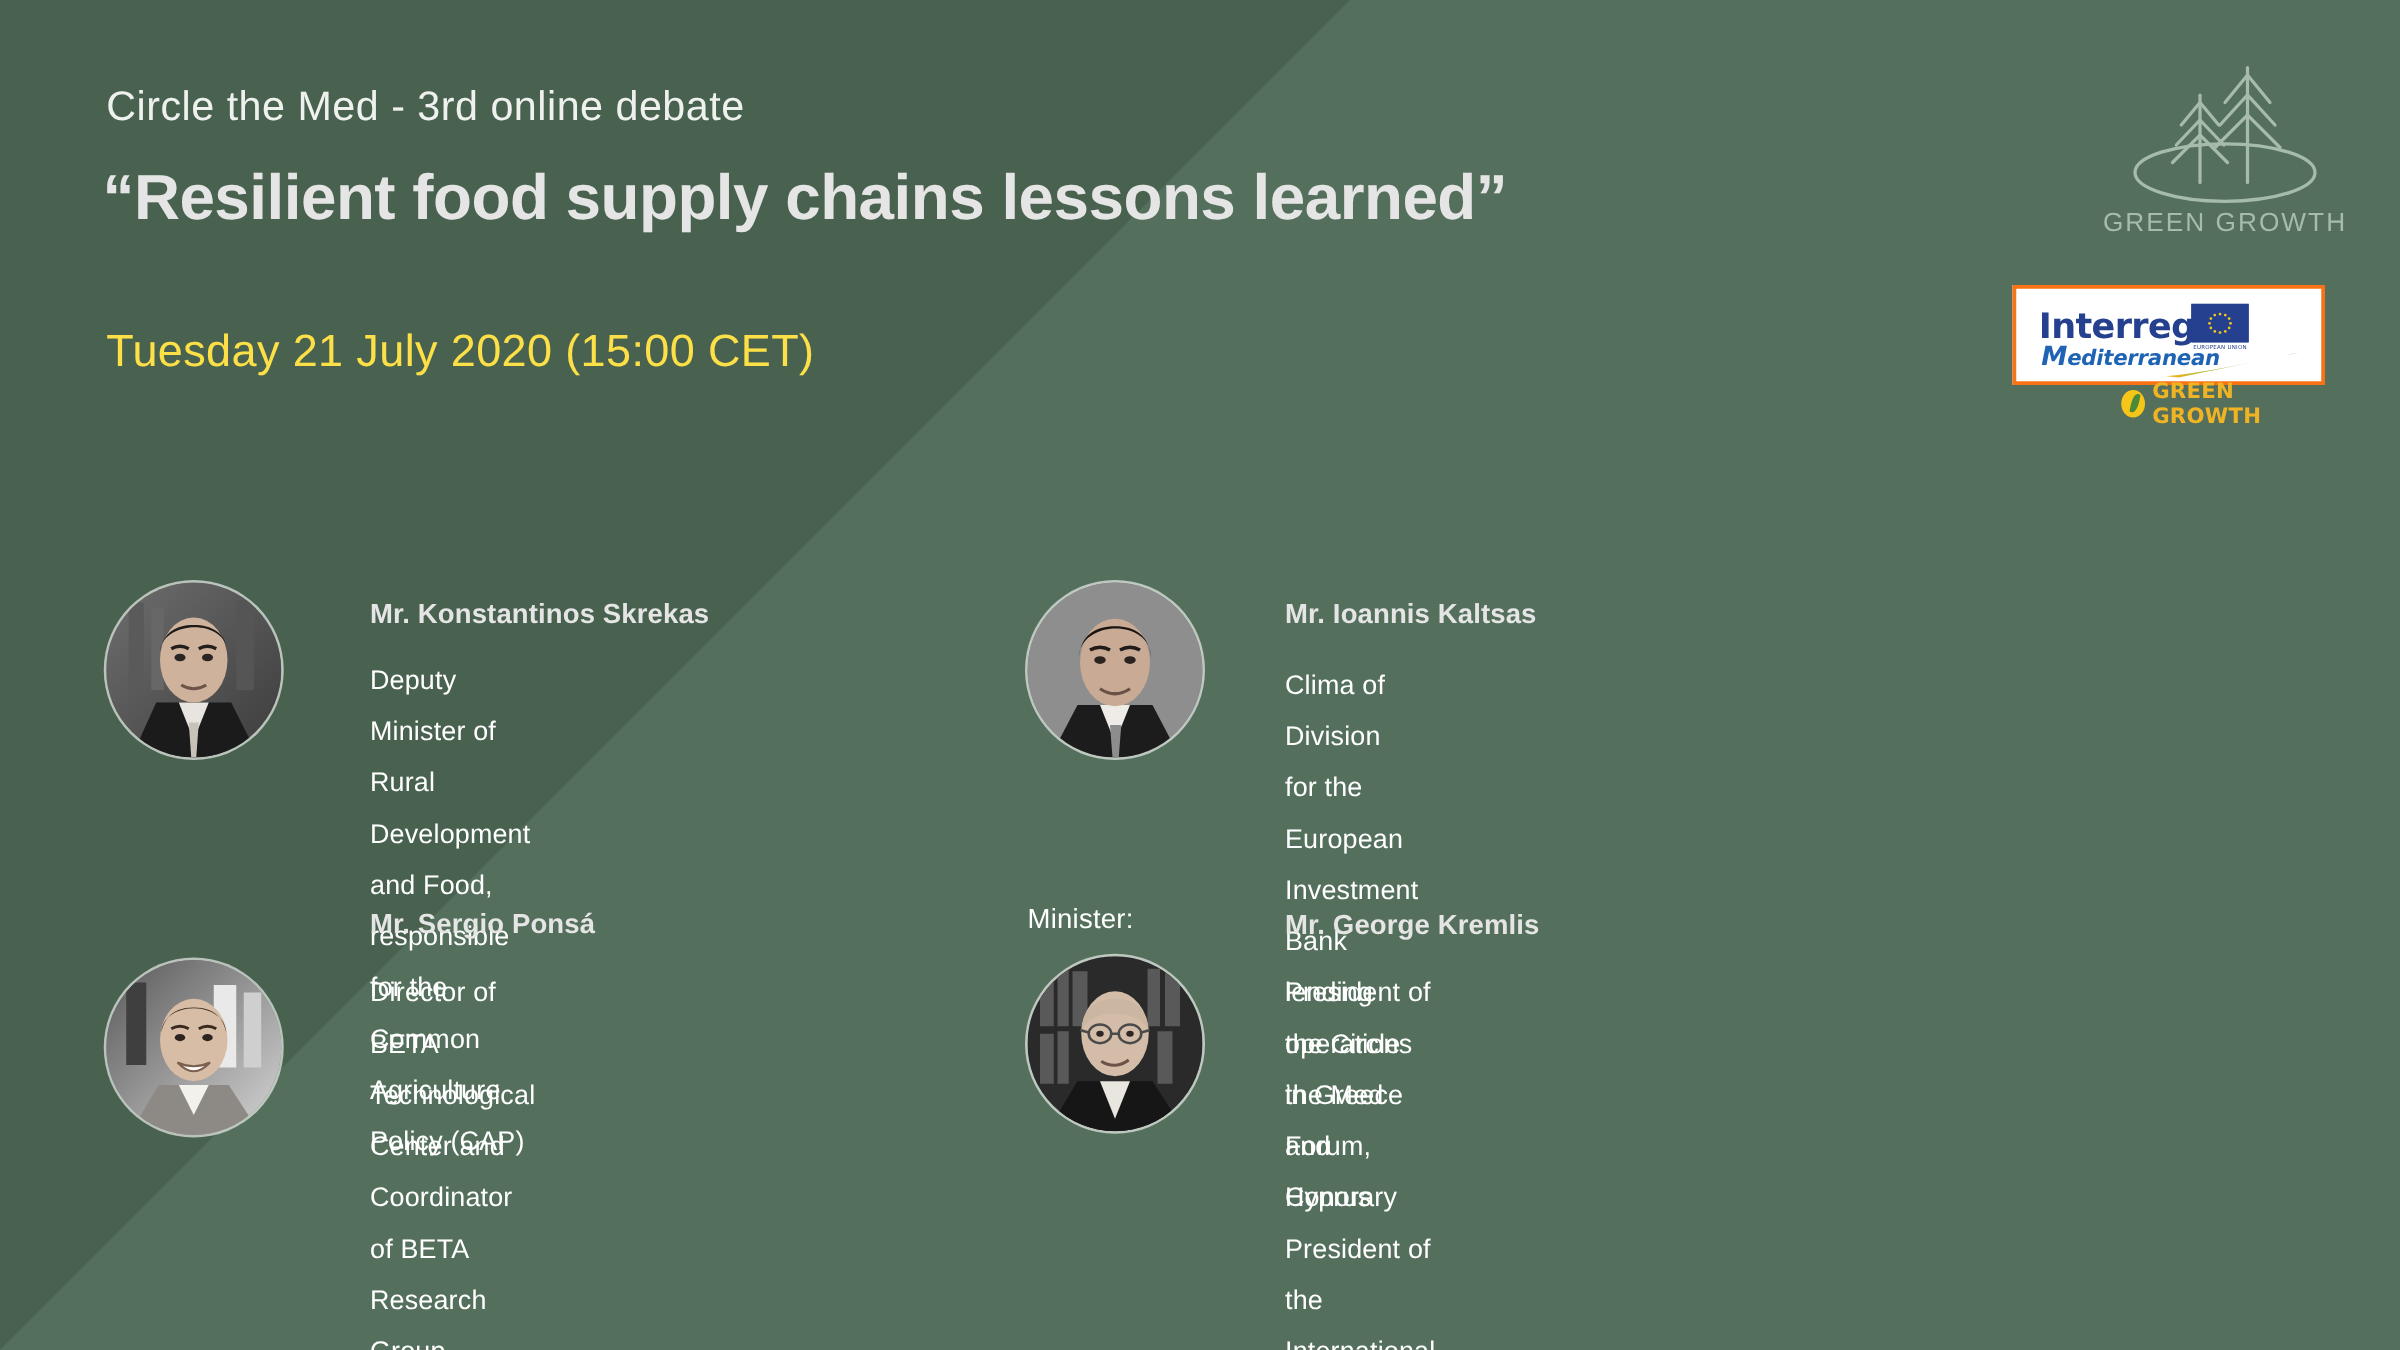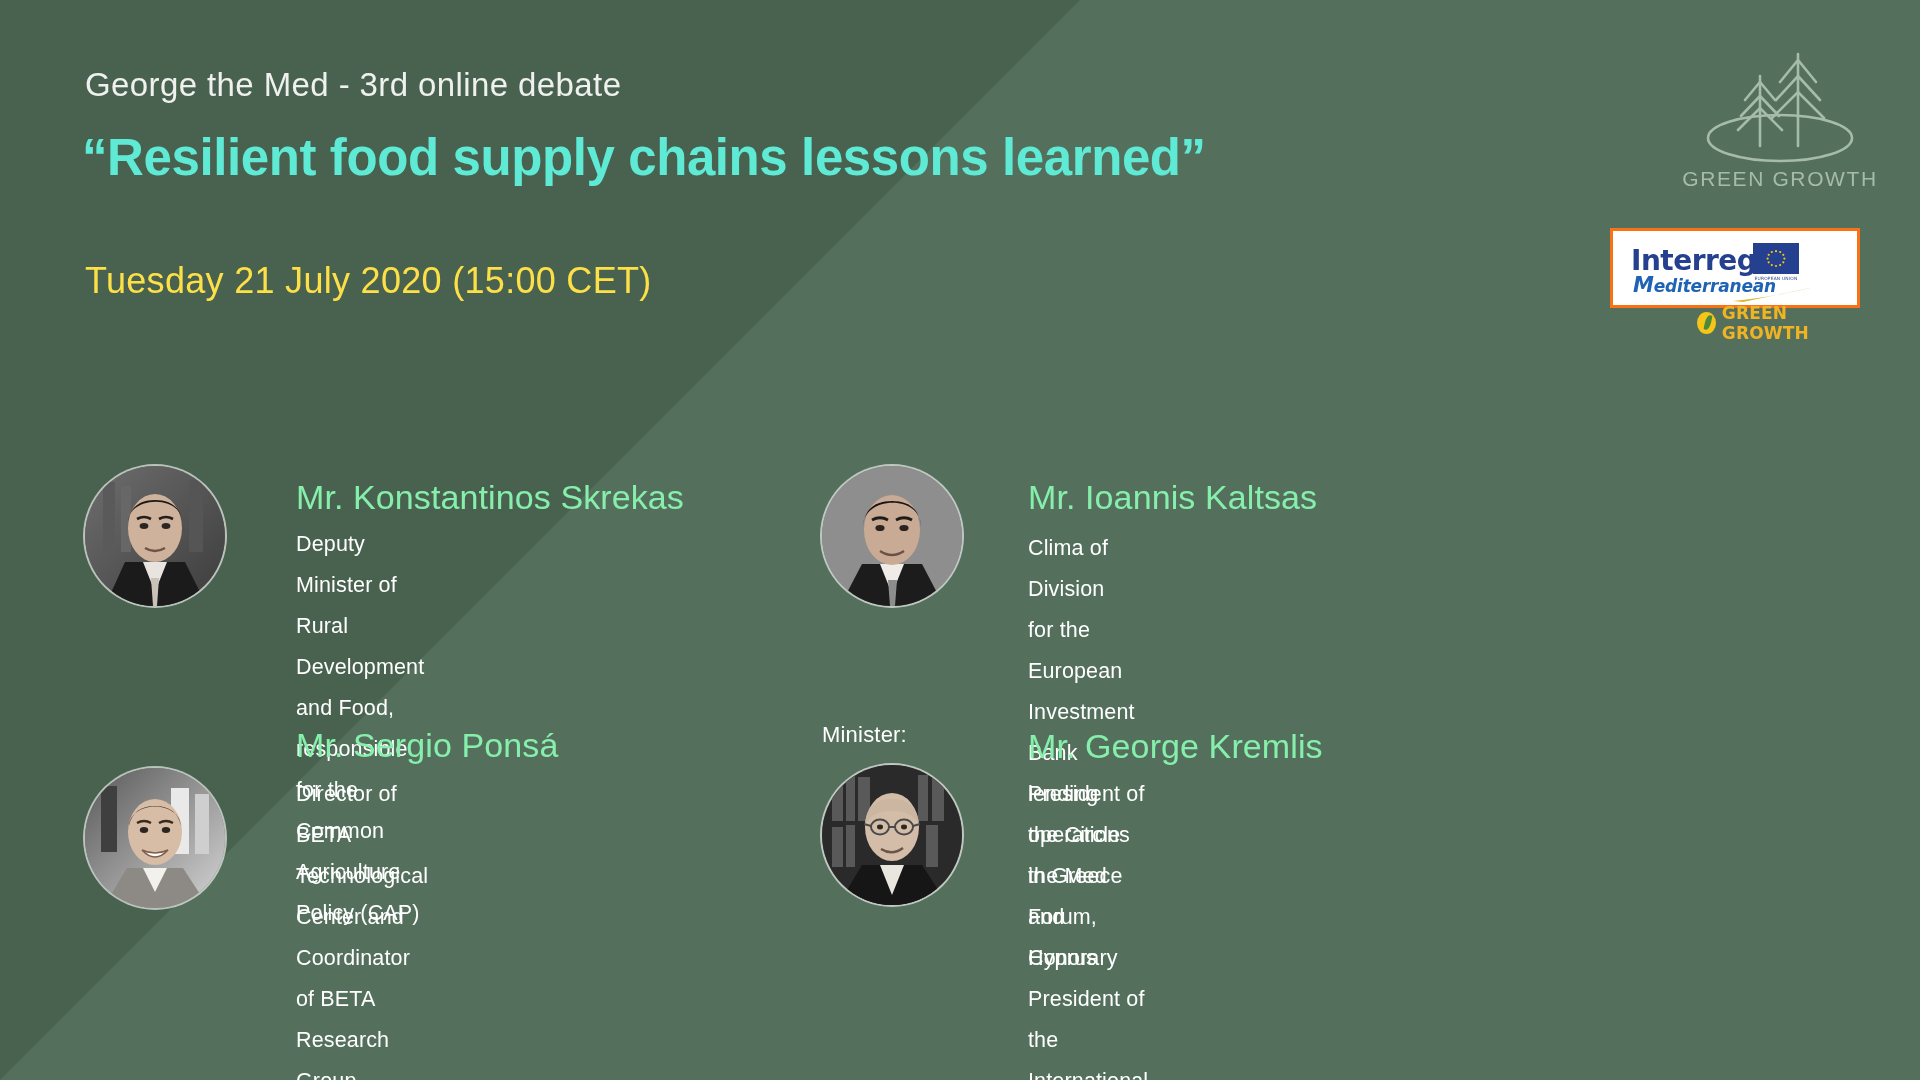"George the Med - 3rd" div.kicker { text: George -> Circle }
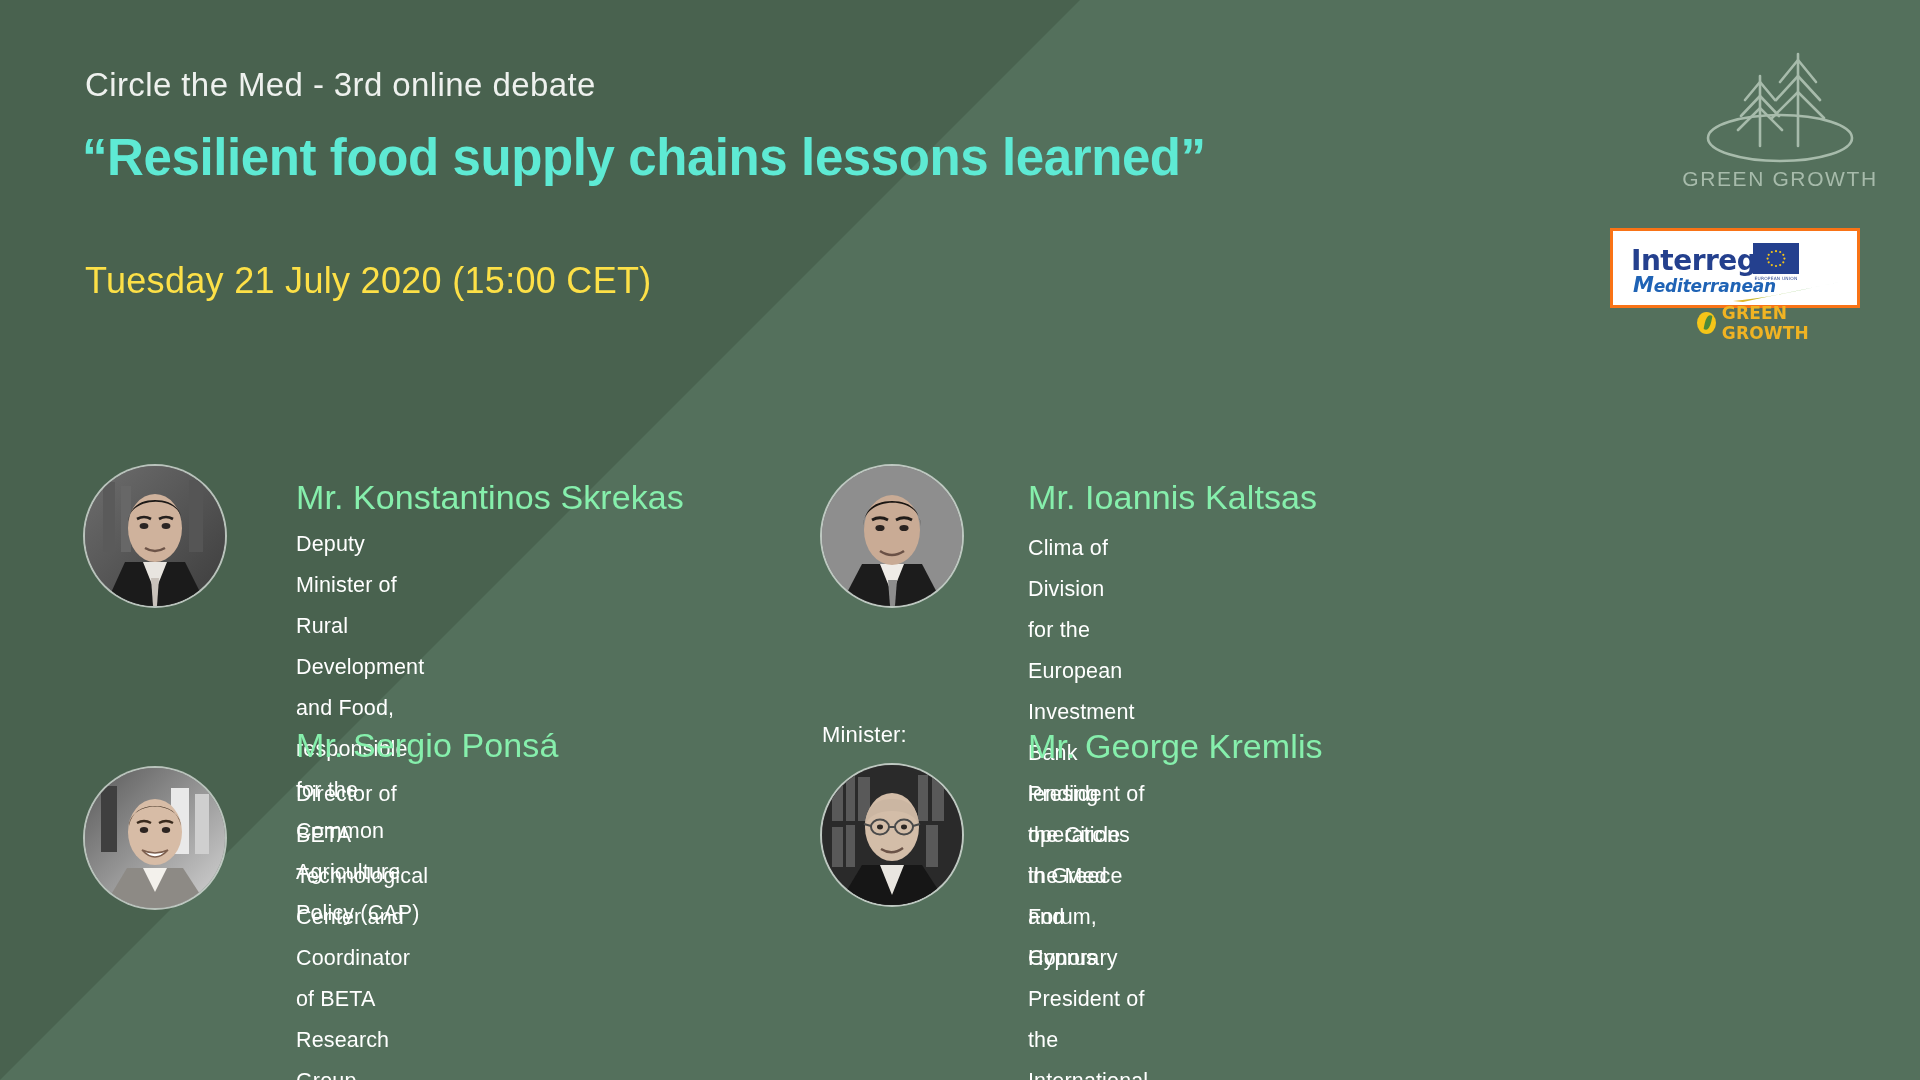"“Resilient food supply chains lessons" .headline { color: #5eead4 -> #e5e5e5 }
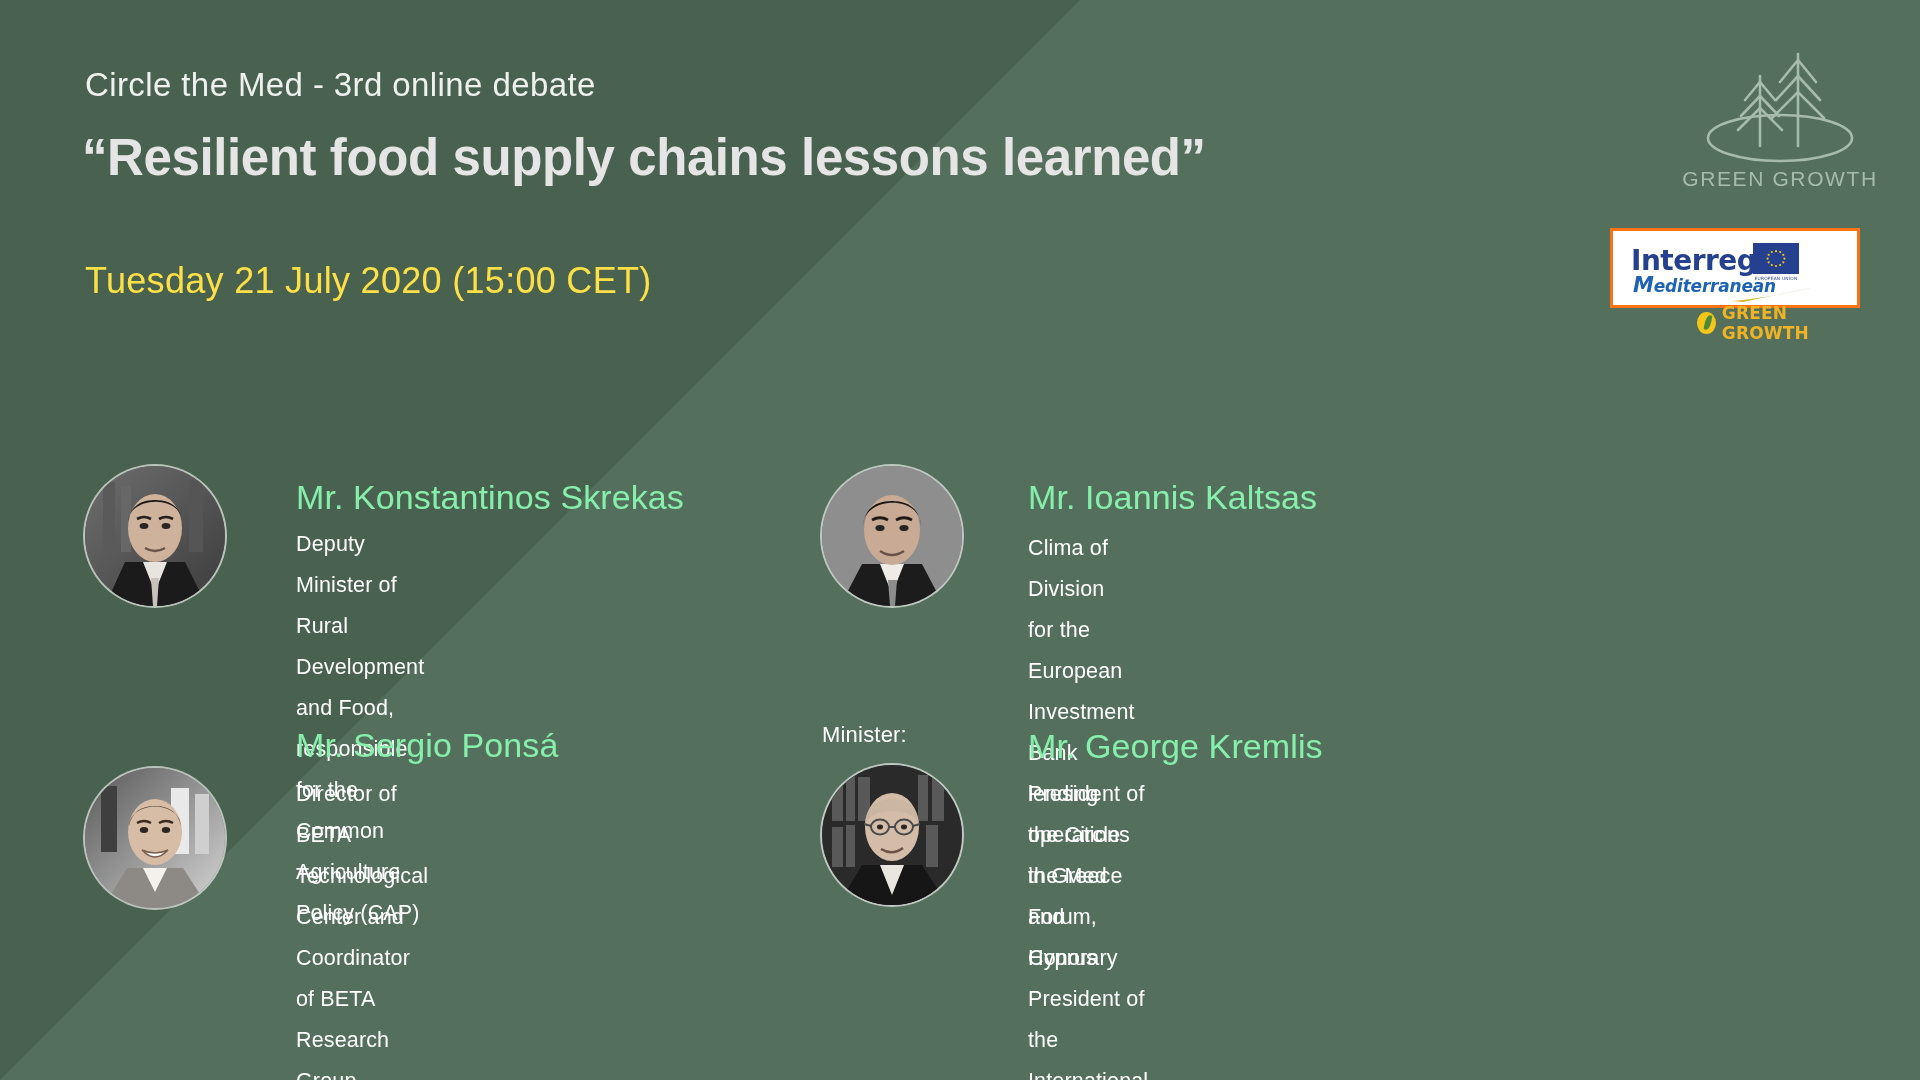"Mr. Konstantinos Skrekas" .sp-name { color: #86efac -> #e5e5e5; font-size: 34px -> 22px; font-weight: 400 -> 700 }
